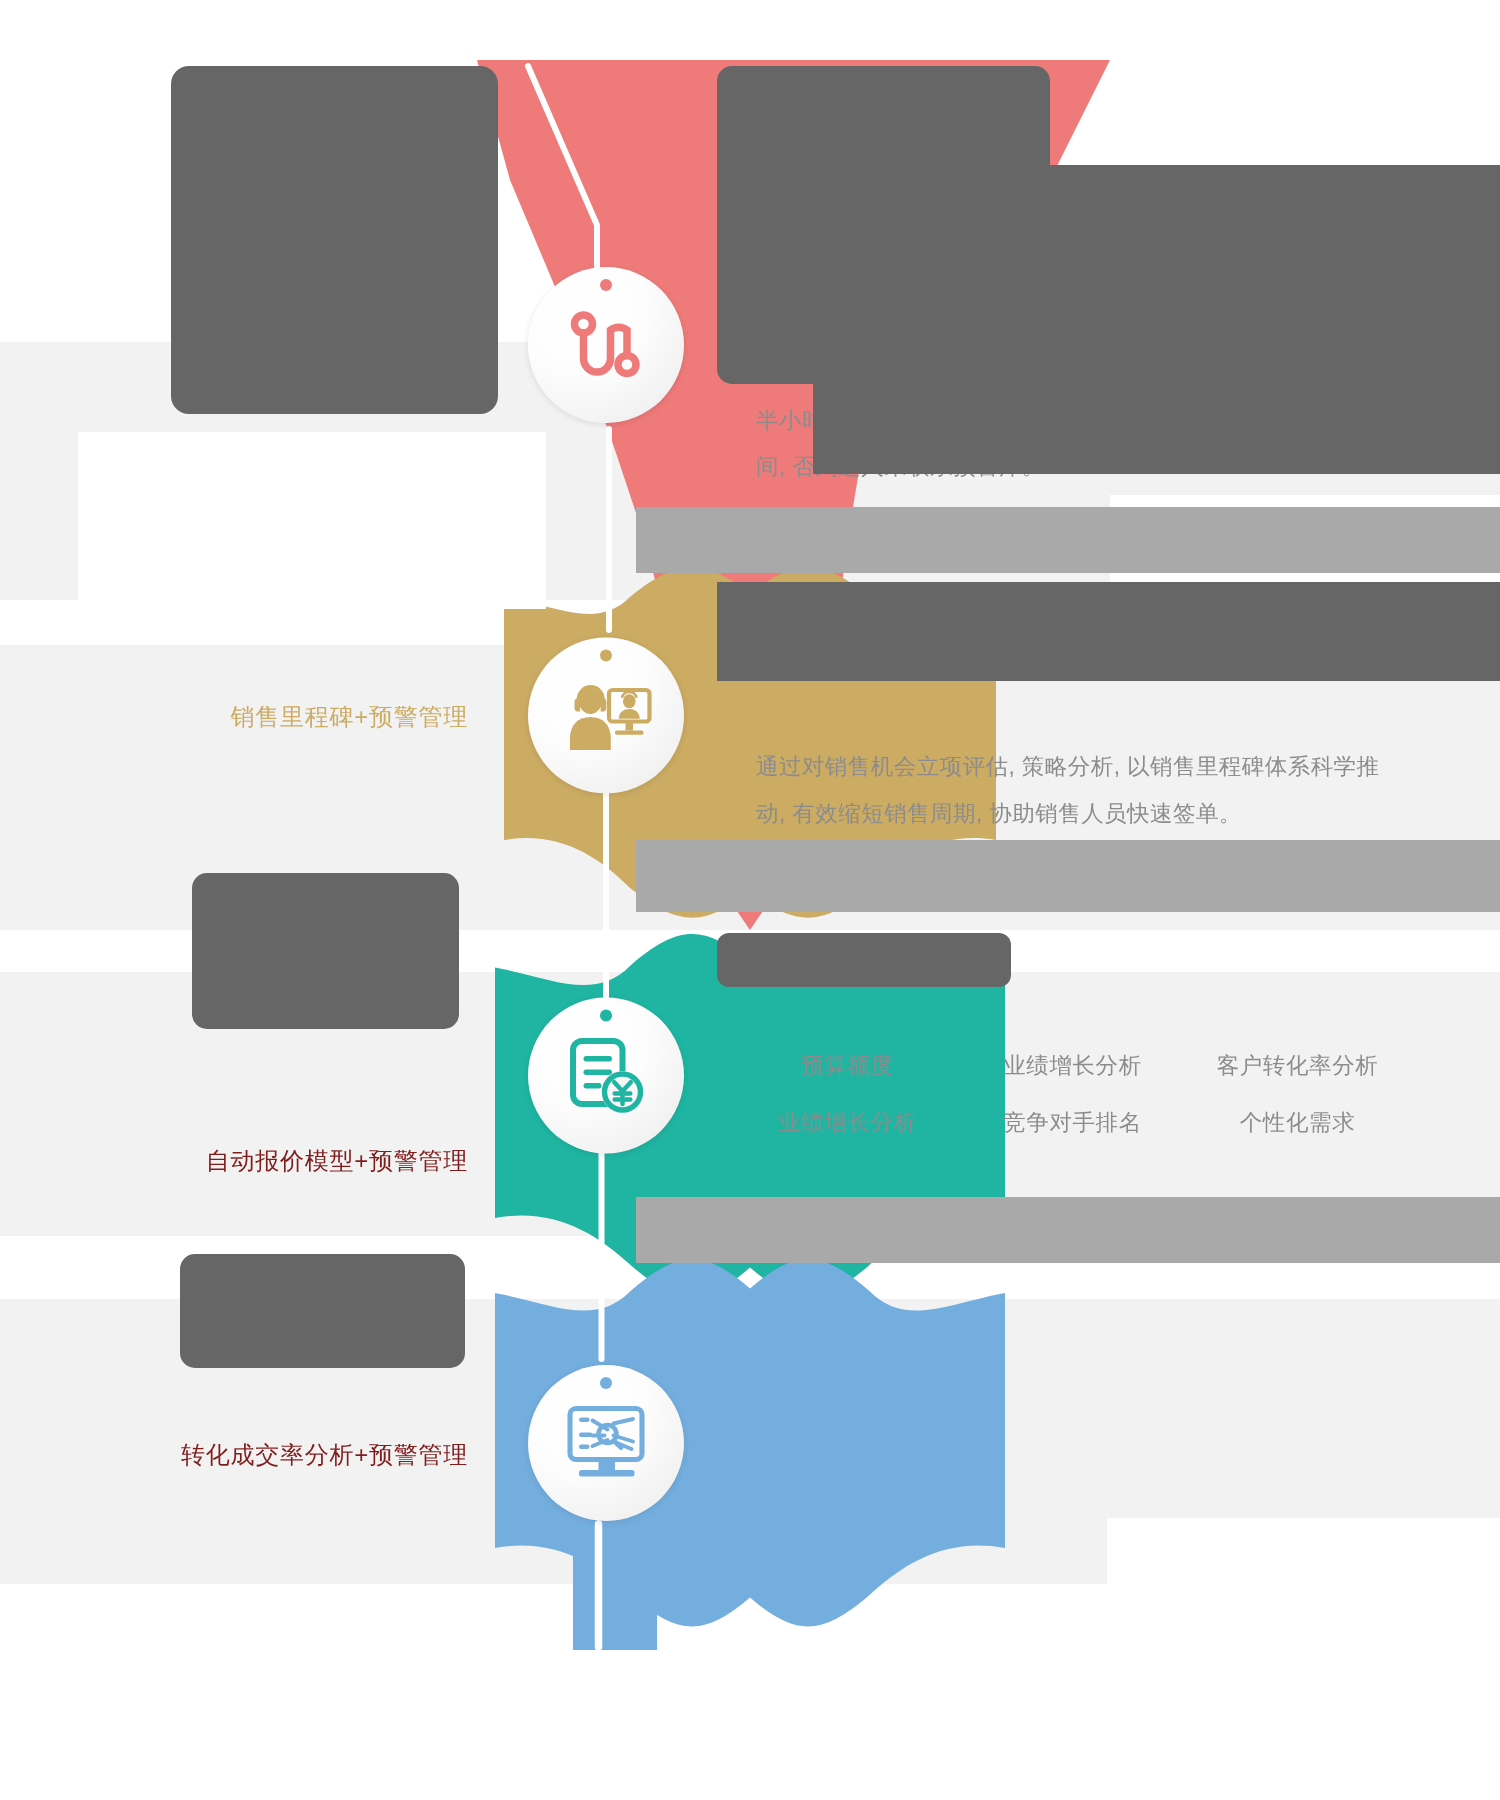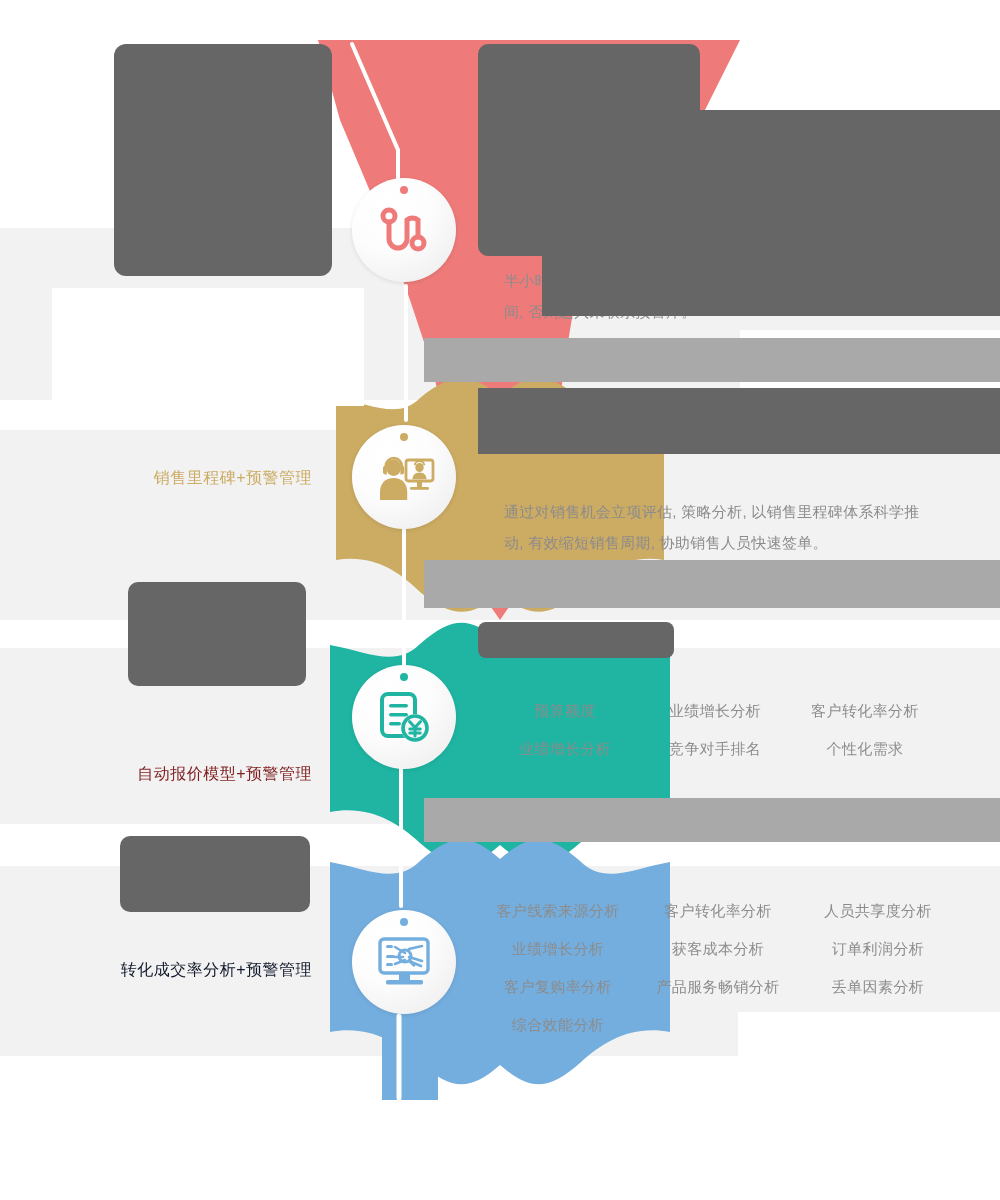"客户线索来源分析" div.kw-grid { html: <div> <span>客户线索来源分析</span> <span>客户转化率分析</span> <span>人员共享度分析</span> <span>业绩增长分析</span> <span>获客成本分析</span> <span>订单利润分析</span> <span>客户复购率分析</span> <span>产品服务畅销分析</span> <span>丢单因素分析</span> <span>综合效能分析</span> </div> -> none }
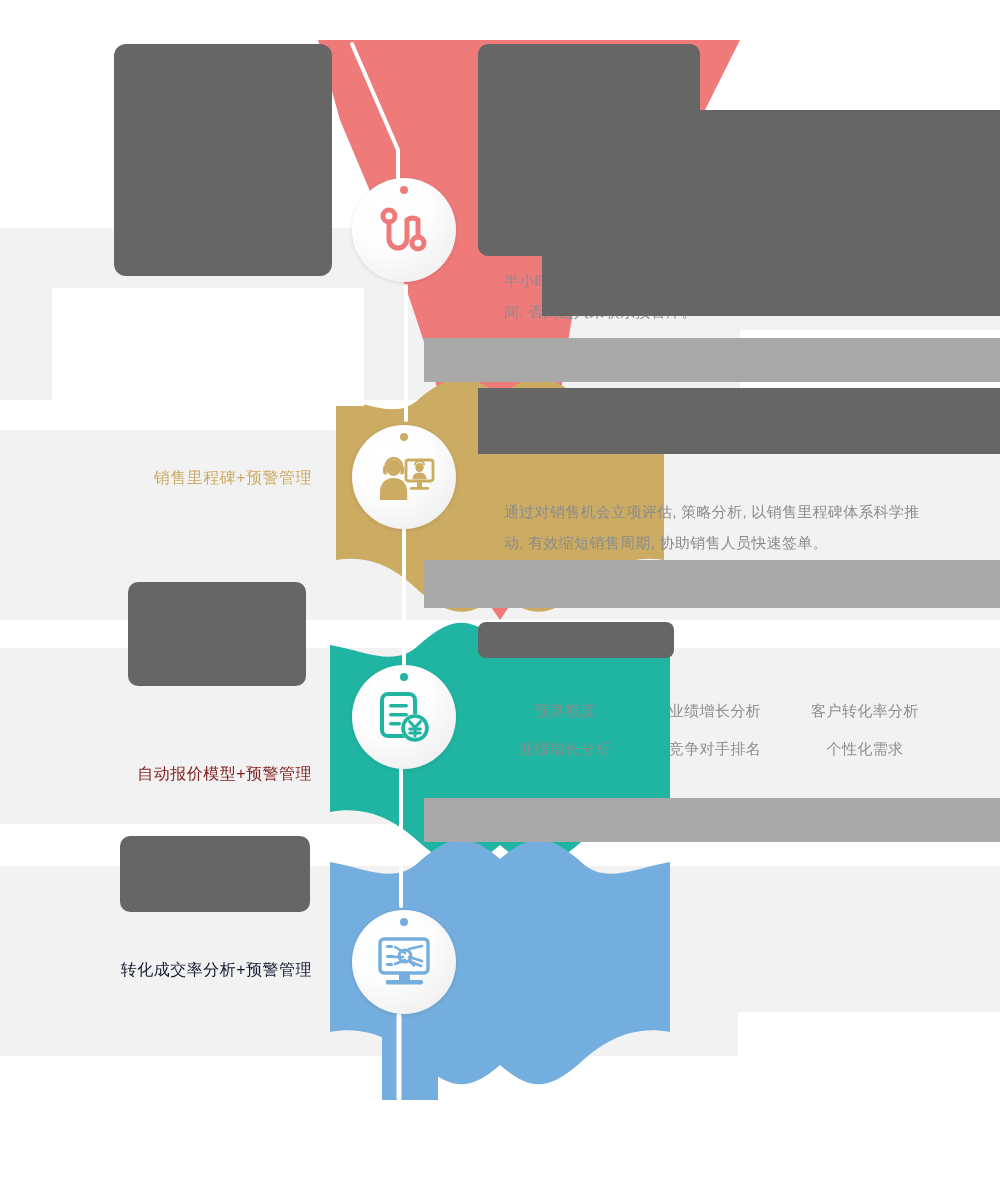"转化成交率分析+预警管理" div.side-label { color: #0f172a -> #7f1d1d }
